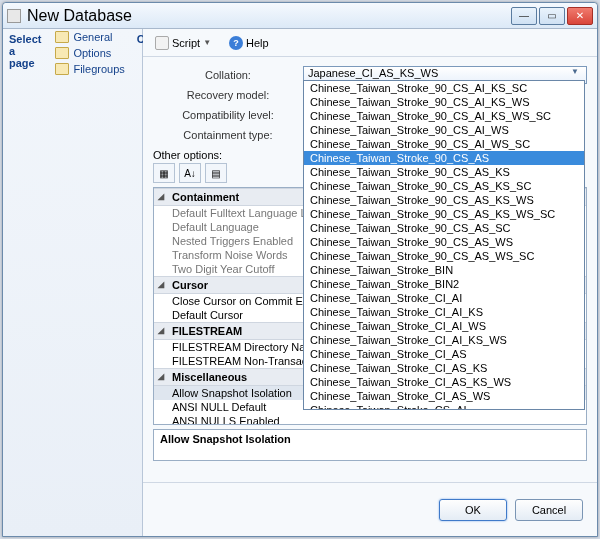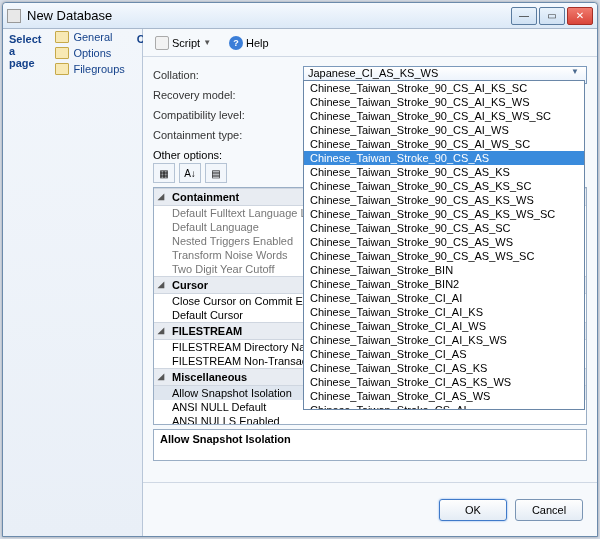"New Database" .titlebar .title { font-size: 13px -> 16px }
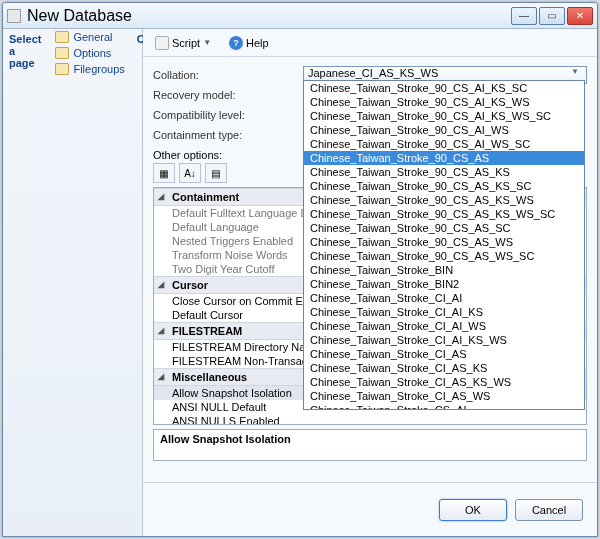"Collation:" .frow .flabel { text-align: none -> center }
